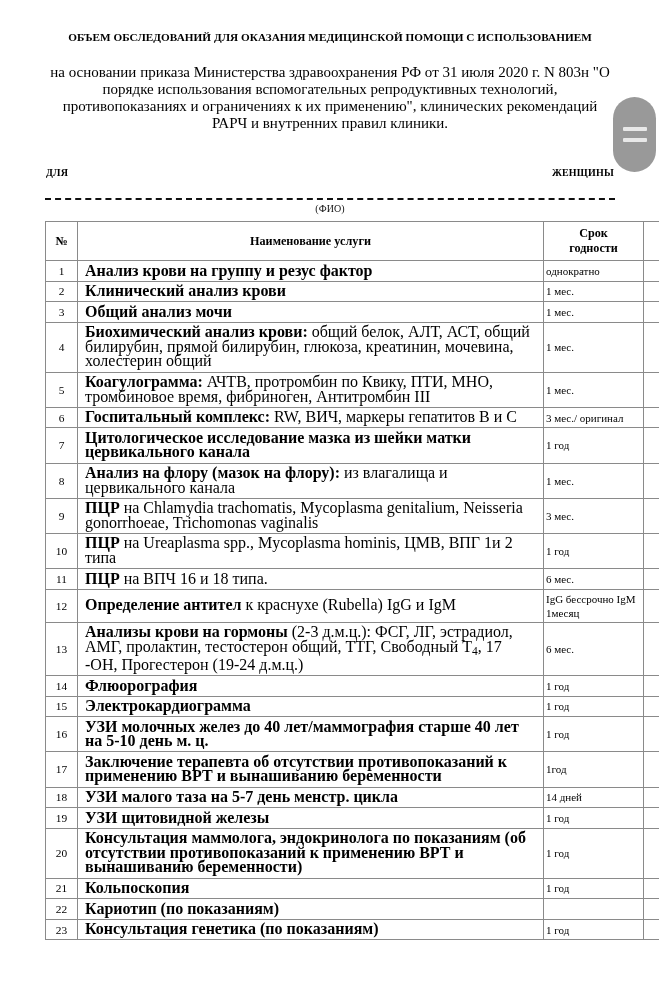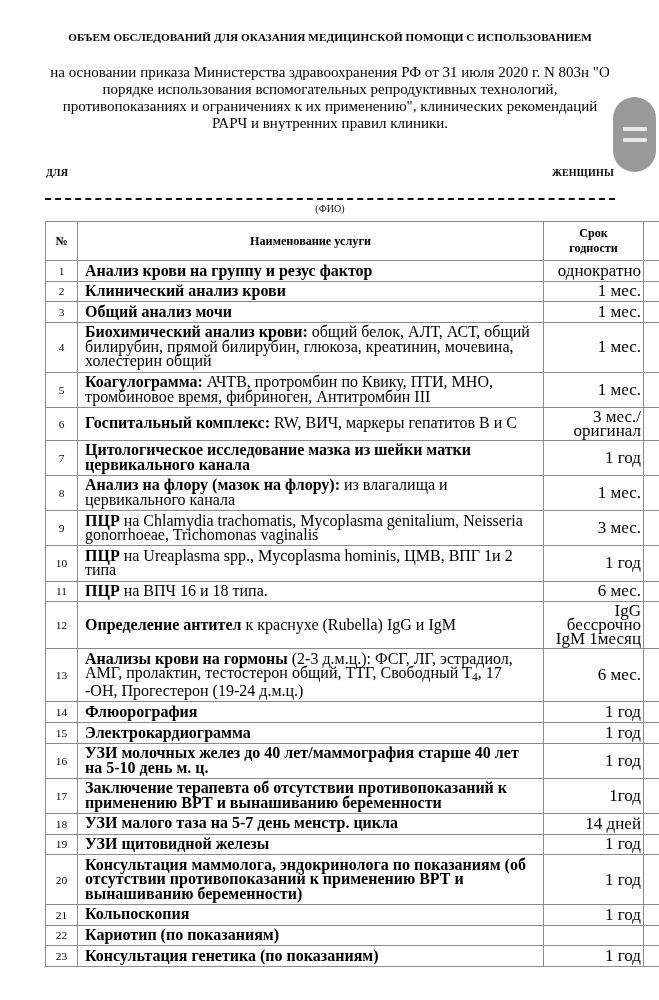"однократно" td.cell-term { font-size: 17px -> 11px; text-align: right -> left }
